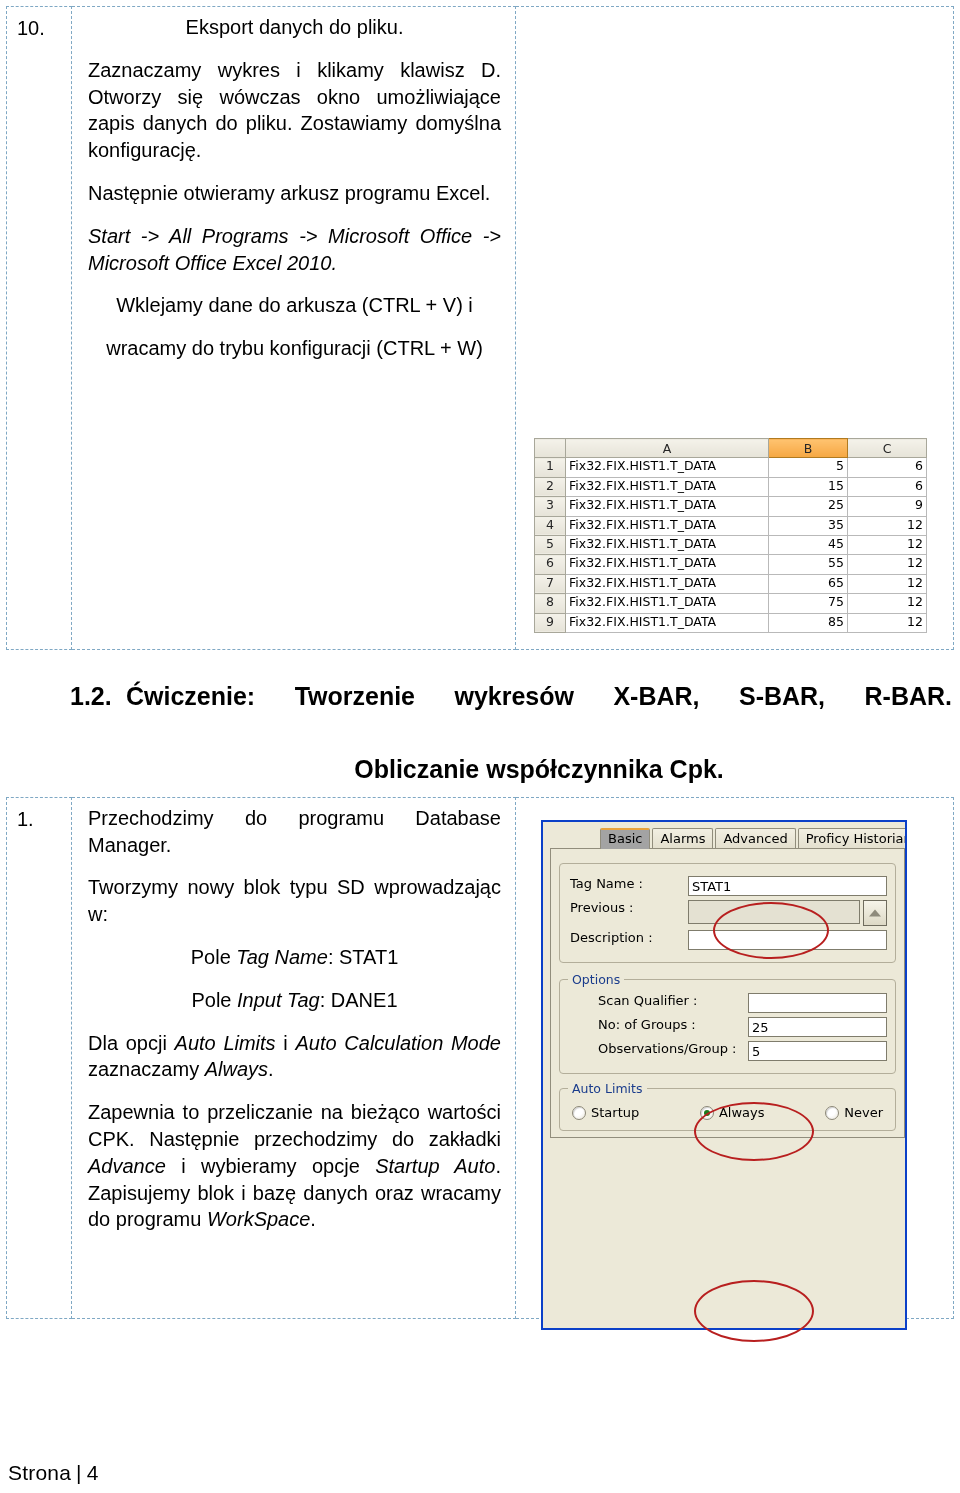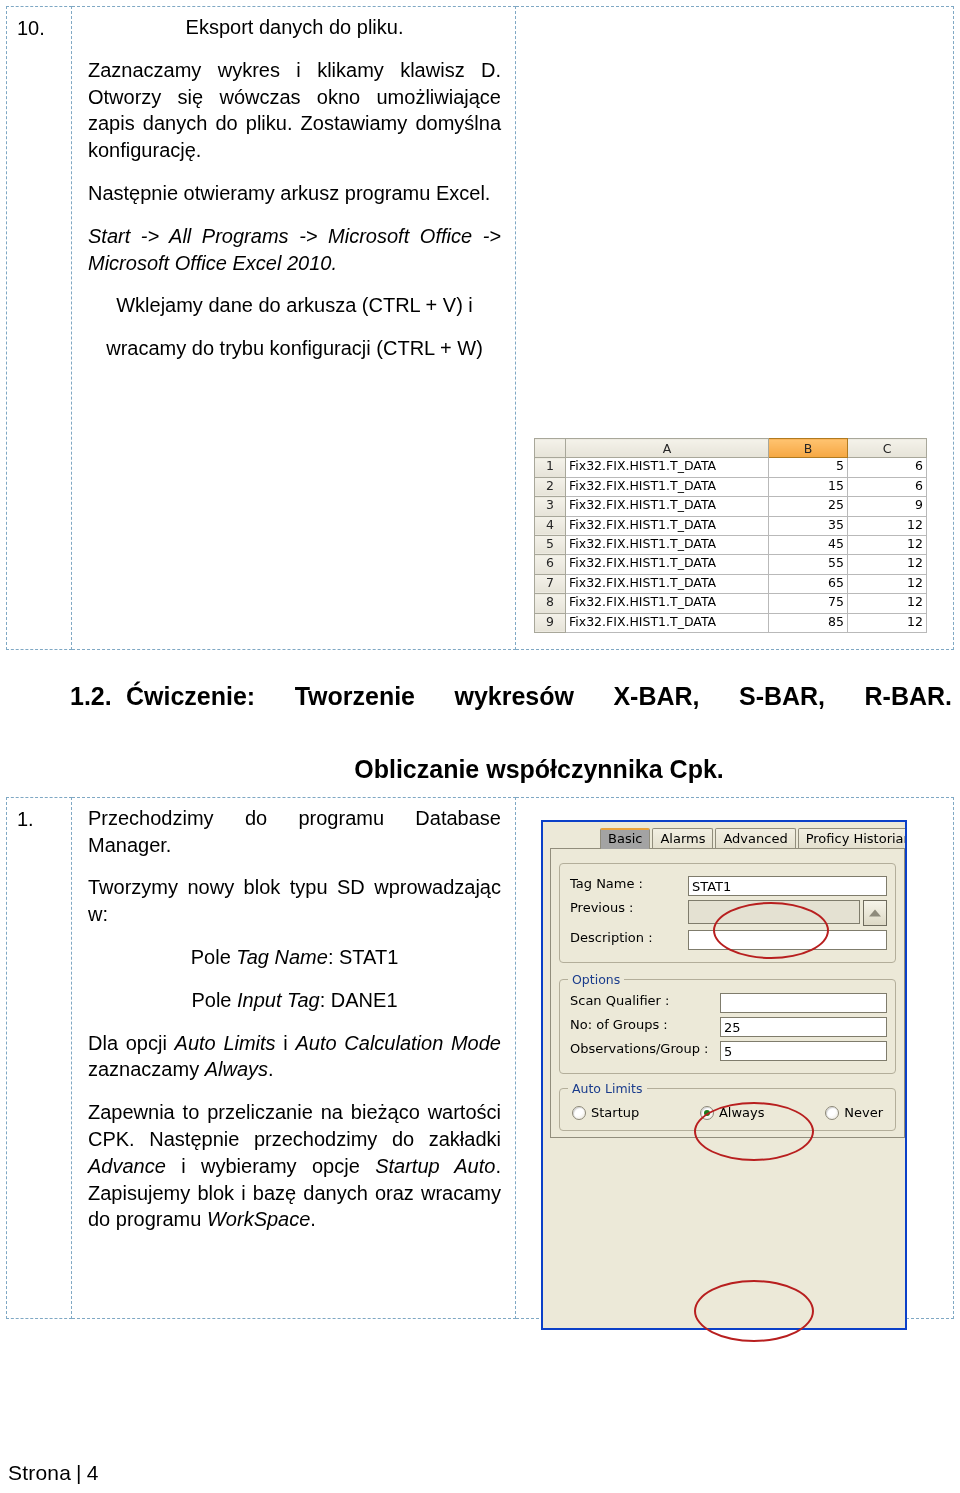"Scan Qualifier :" .frow .lbl.w150 { margin-left: none -> 28px }
